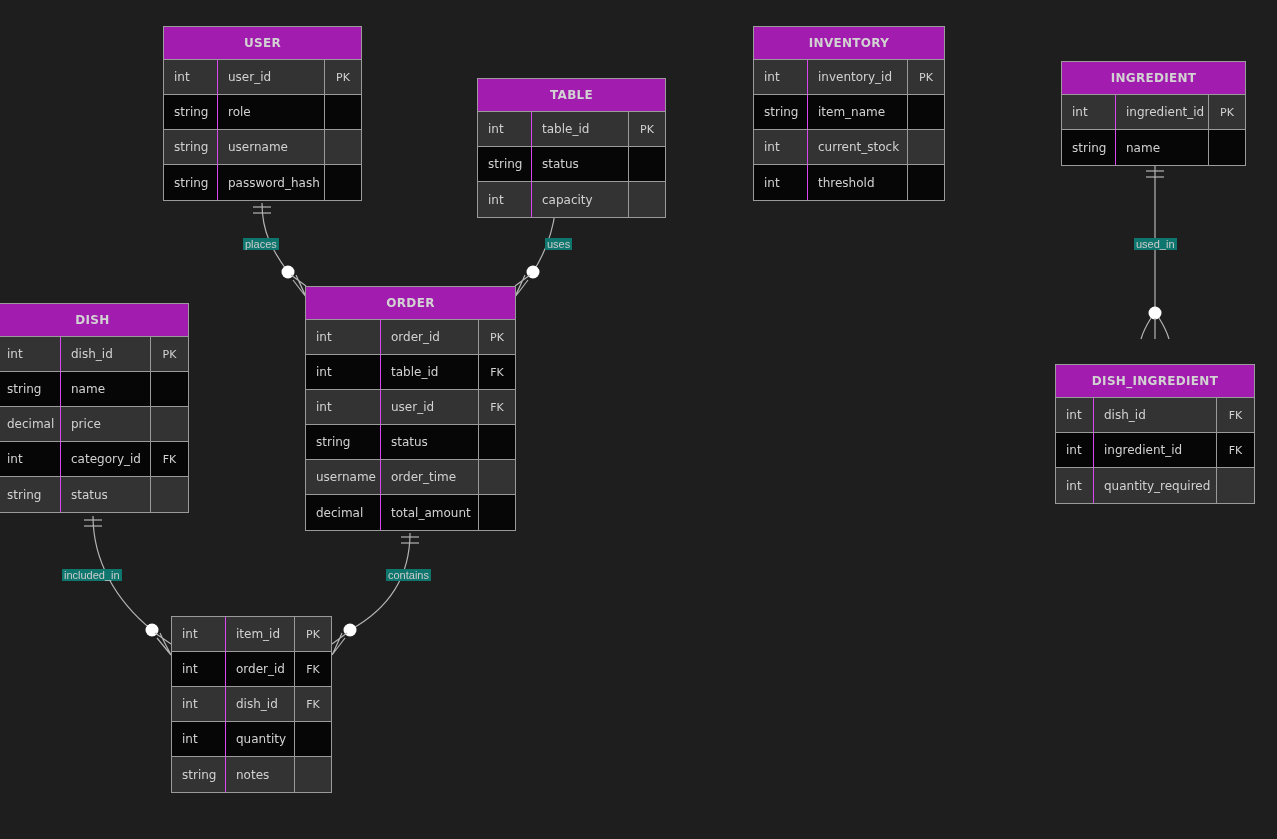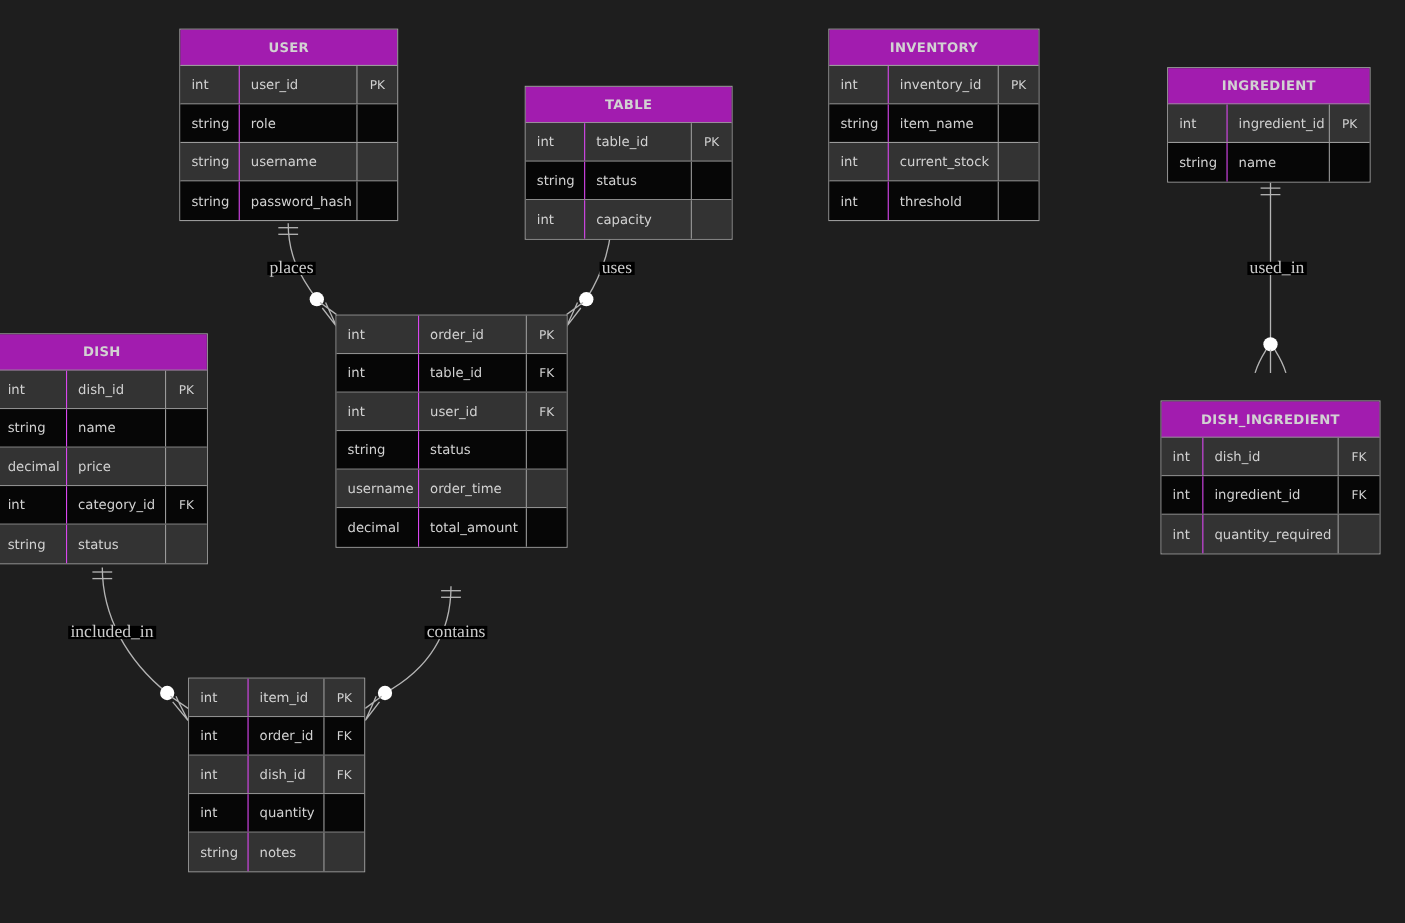"places" .rel-label { background: #000000 -> #0f766e; font-family: Liberation Serif, serif -> Liberation Sans, sans-serif; font-size: 16px -> 11px }
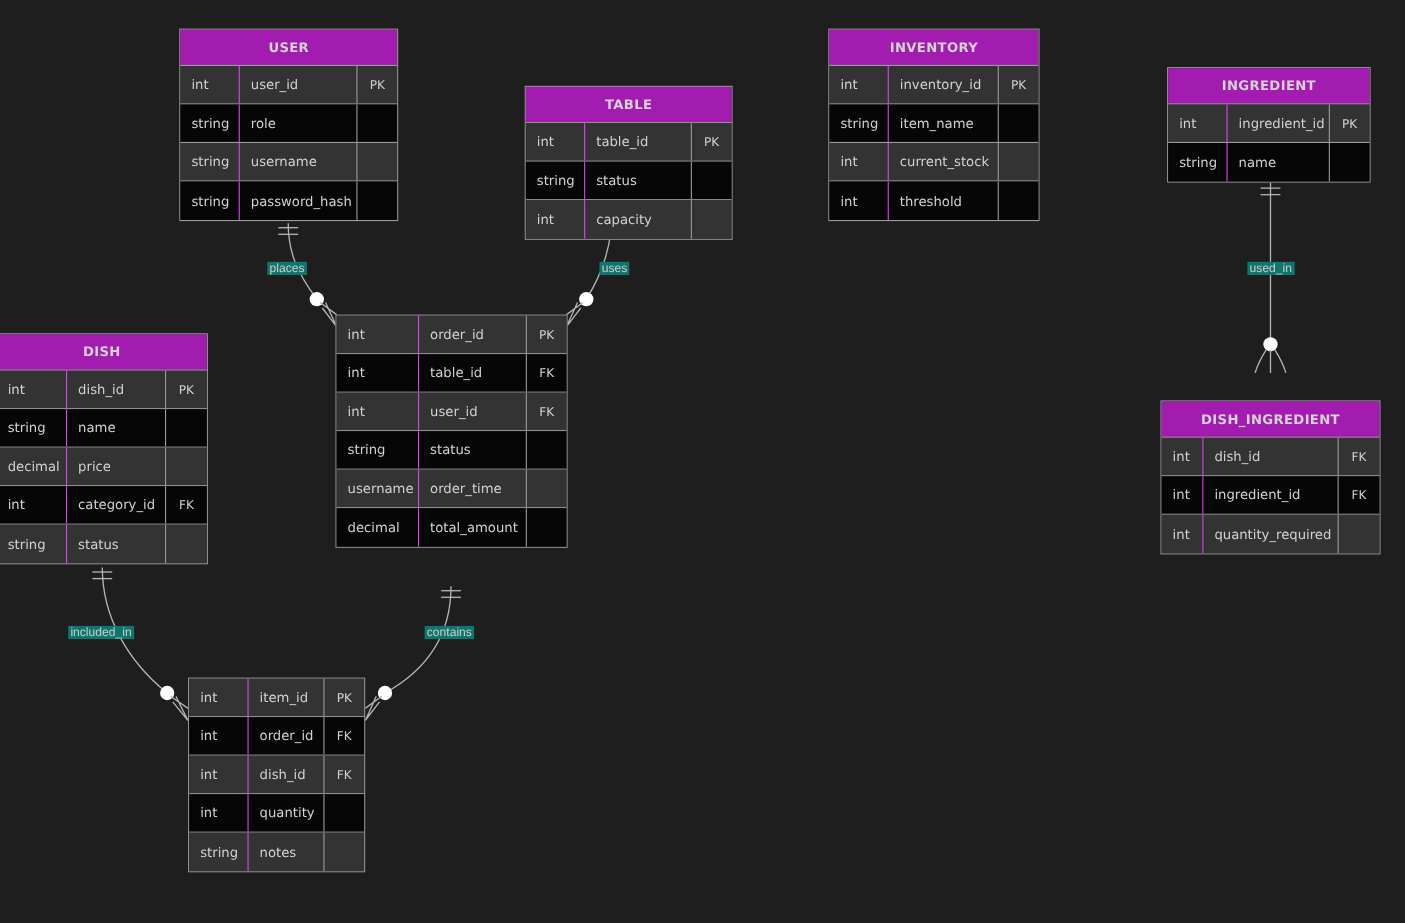"ORDER" div.entity-title { html: none -> <div>ORDER</div> }
